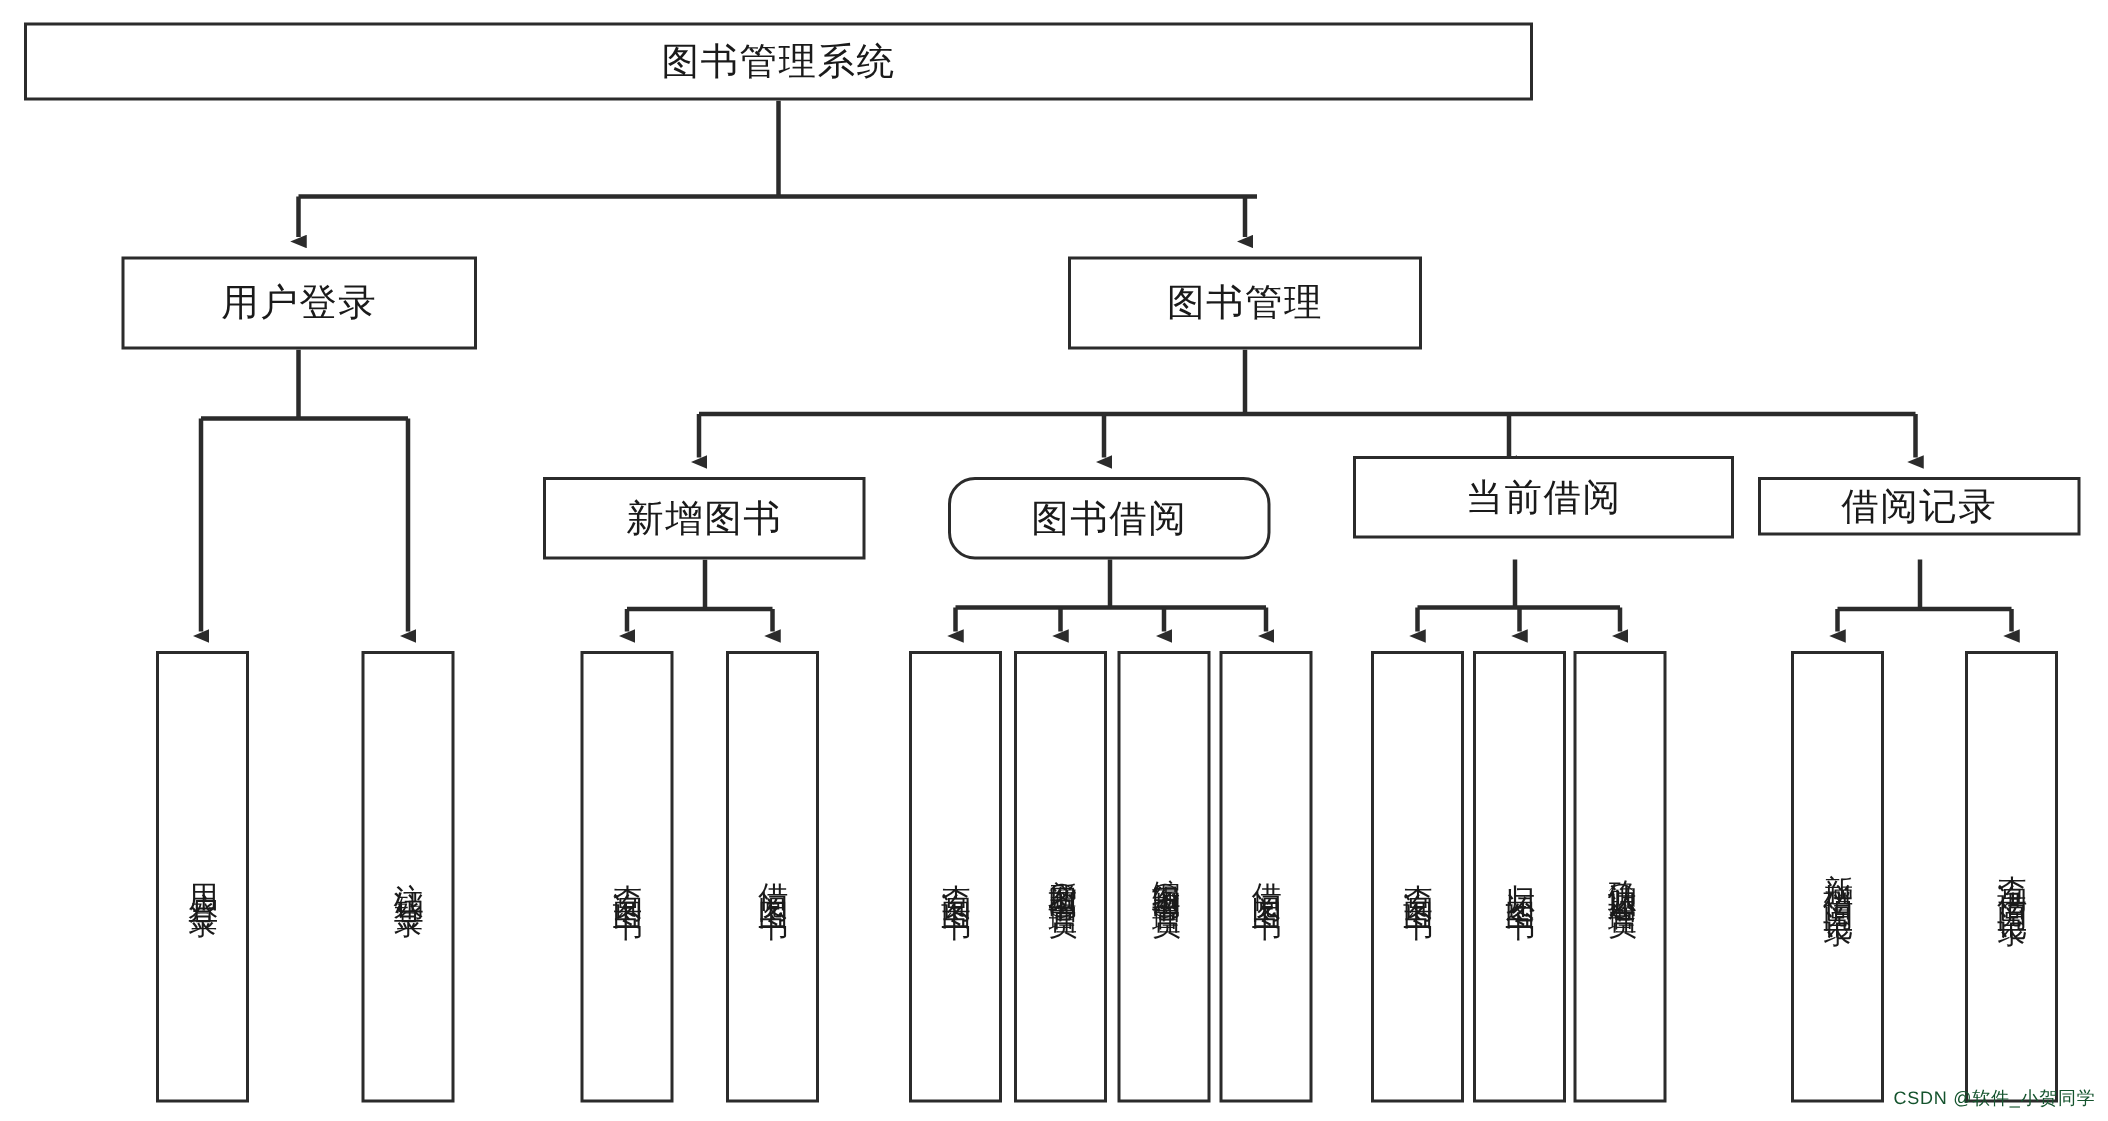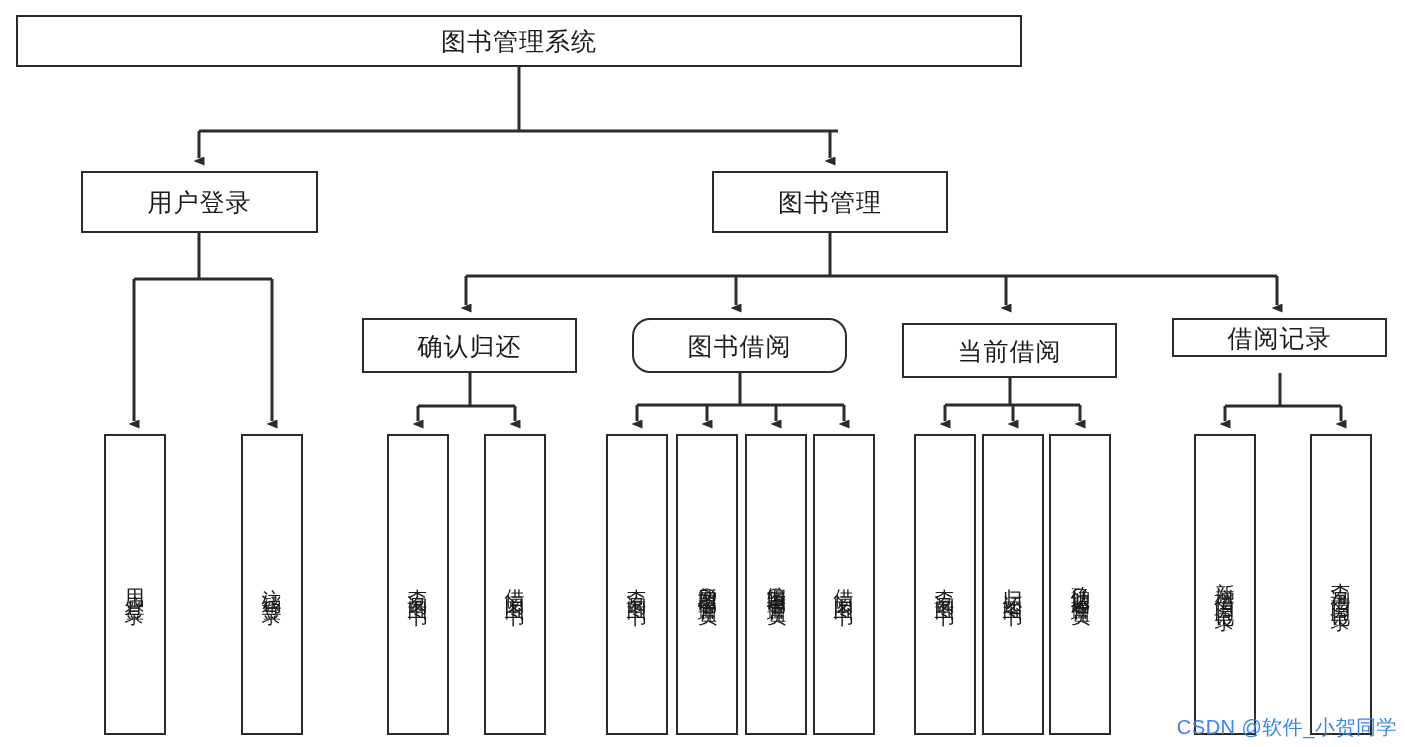"确认归还" span { text: 确认归还 -> 新增图书 }
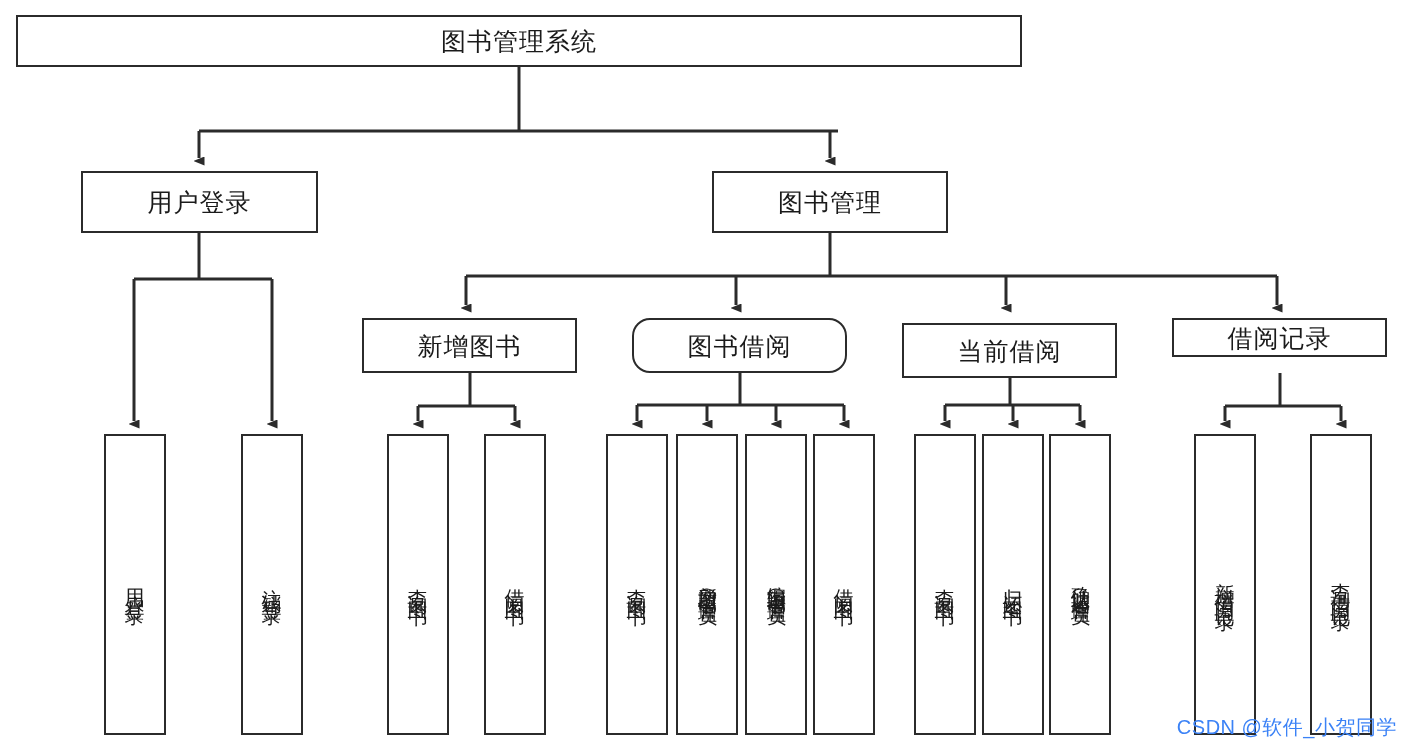"当前借阅" div.node { top: 323px -> 304px; width: 215px -> 254px }
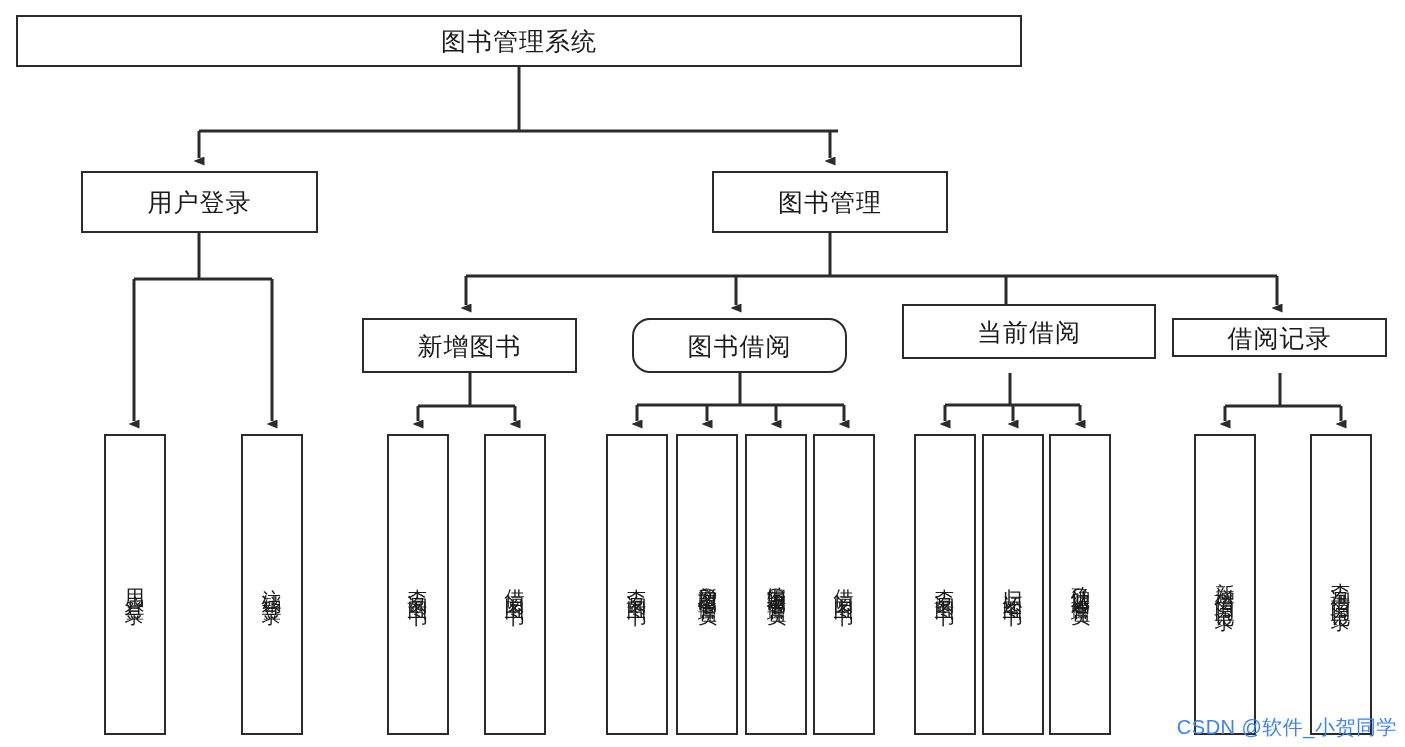"CSDN @软件_小贺同学" #watermark { color: #3b82f6 -> #14532d; font-size: 20px -> 12px }
